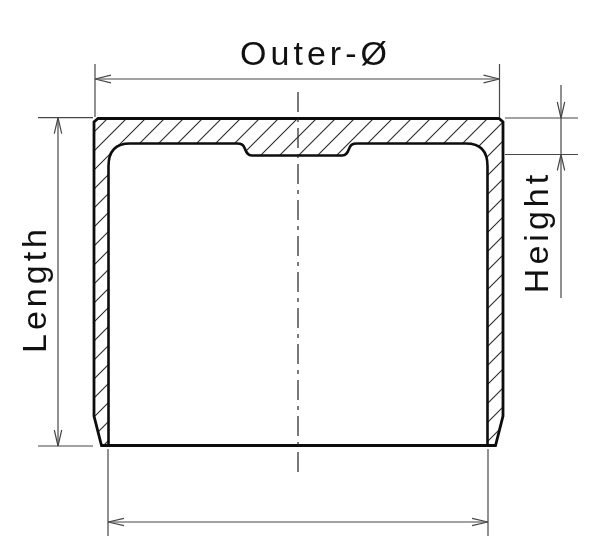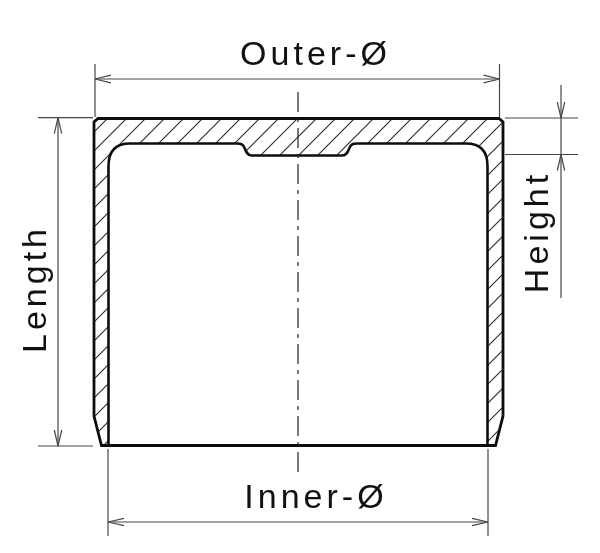"Inner-Ø" div.dim-label { html: <div>Inner-Ø</div> -> none }
